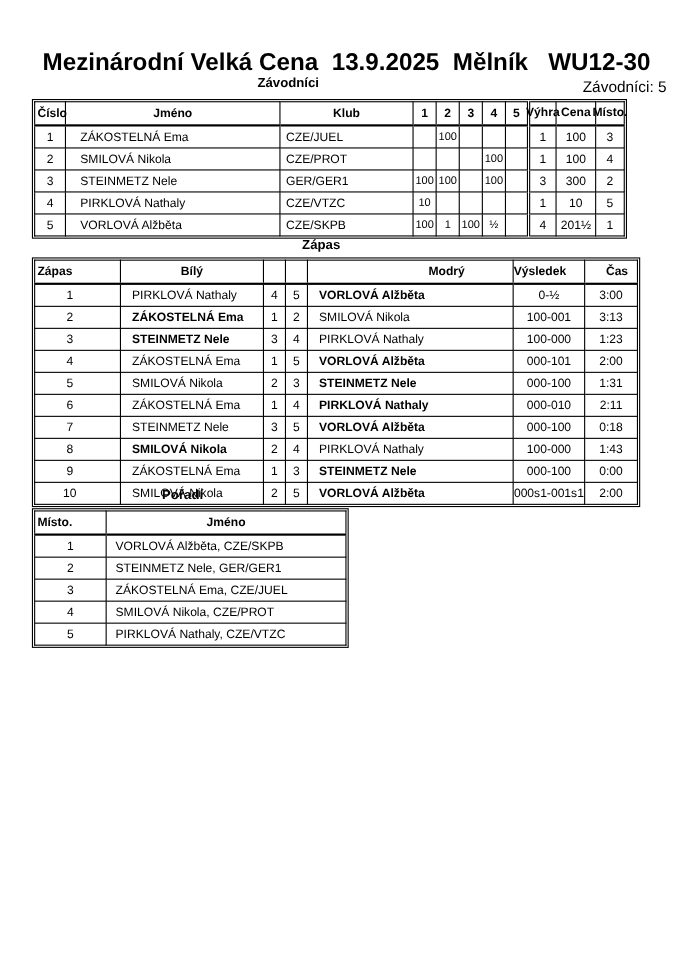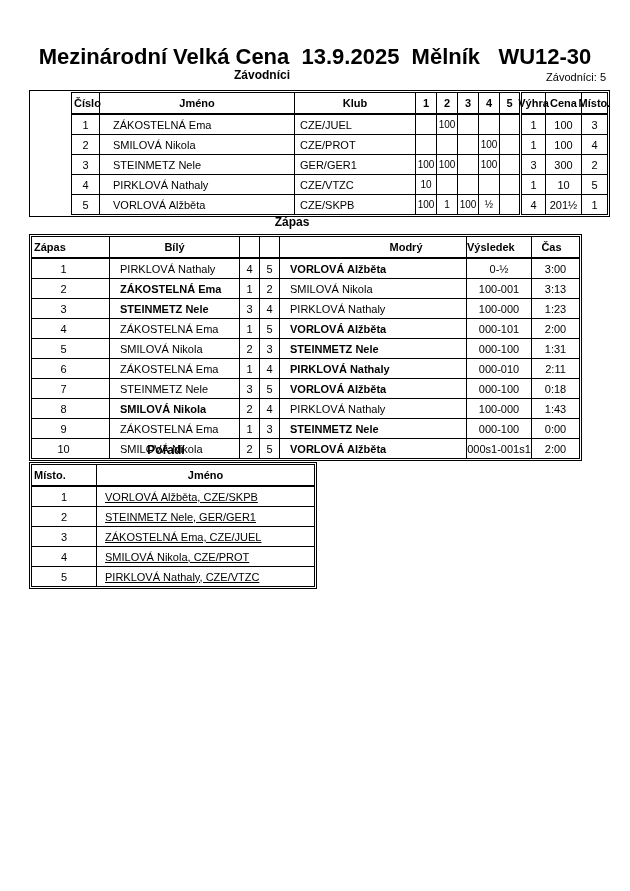"Závodníci: 5" .count-note { font-size: 11px -> 14px }
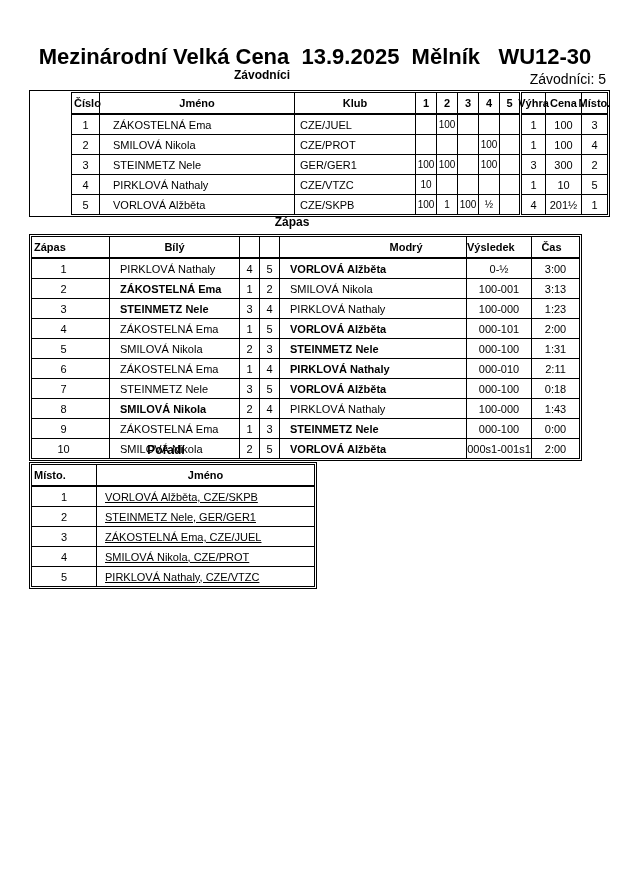"Číslo" .t1 { margin-left: 40px -> none }
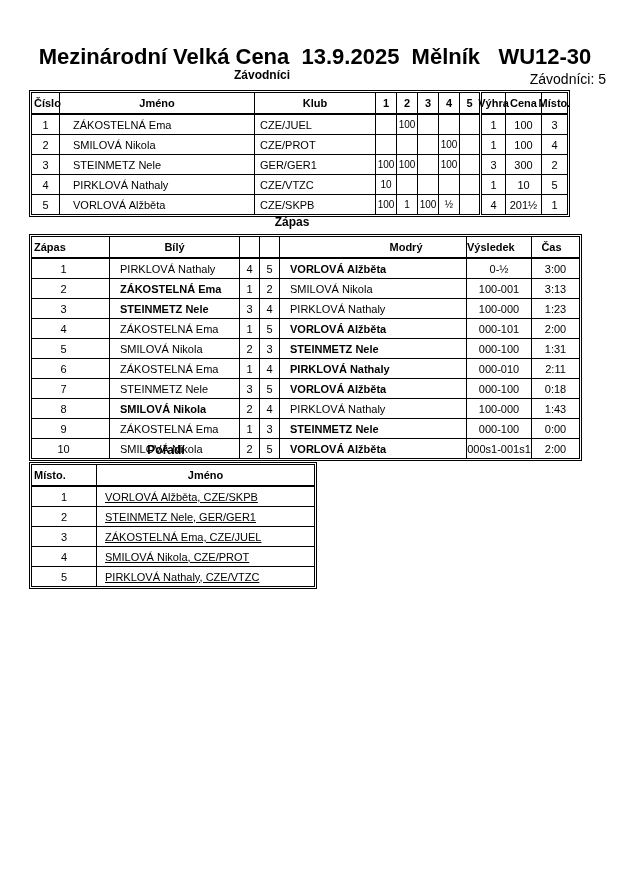"Čas" .t2 th.cas-h { text-align: center -> right }
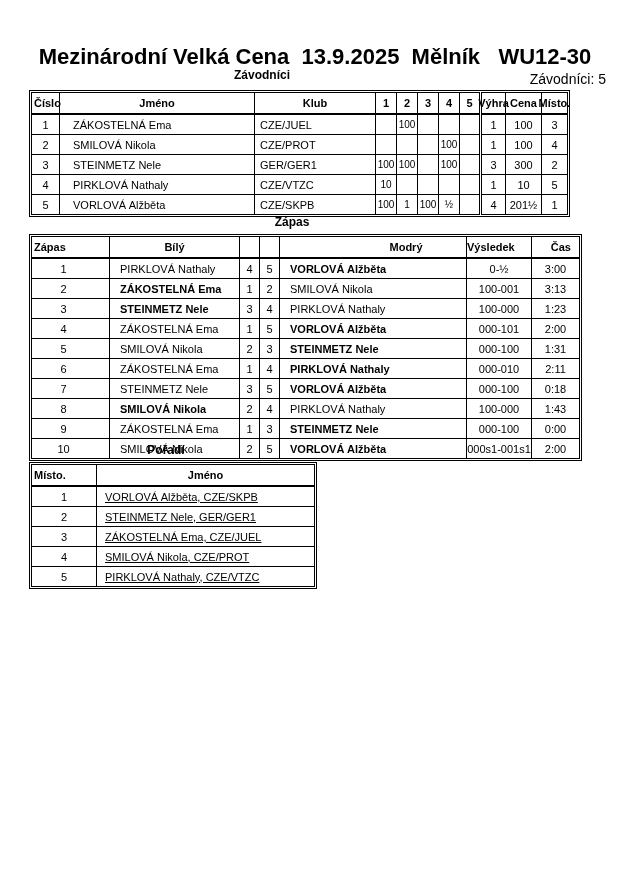"VORLOVÁ Alžběta, CZE/SKPB" .pl8 { text-decoration: underline -> none }
